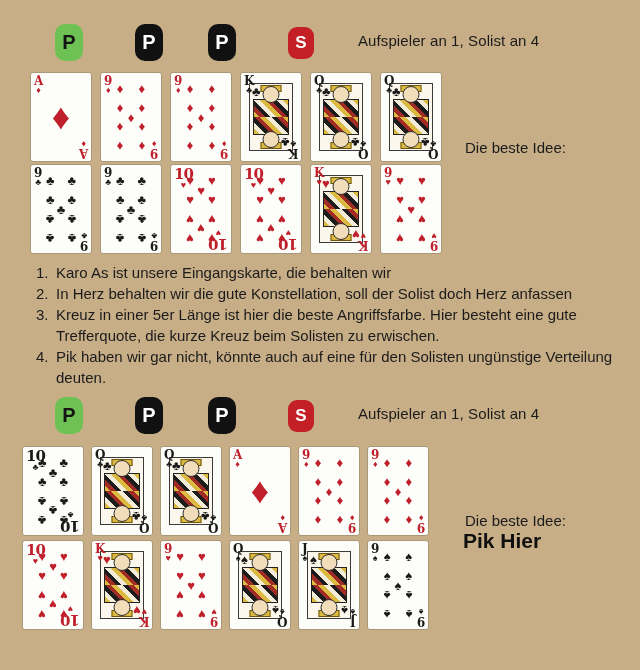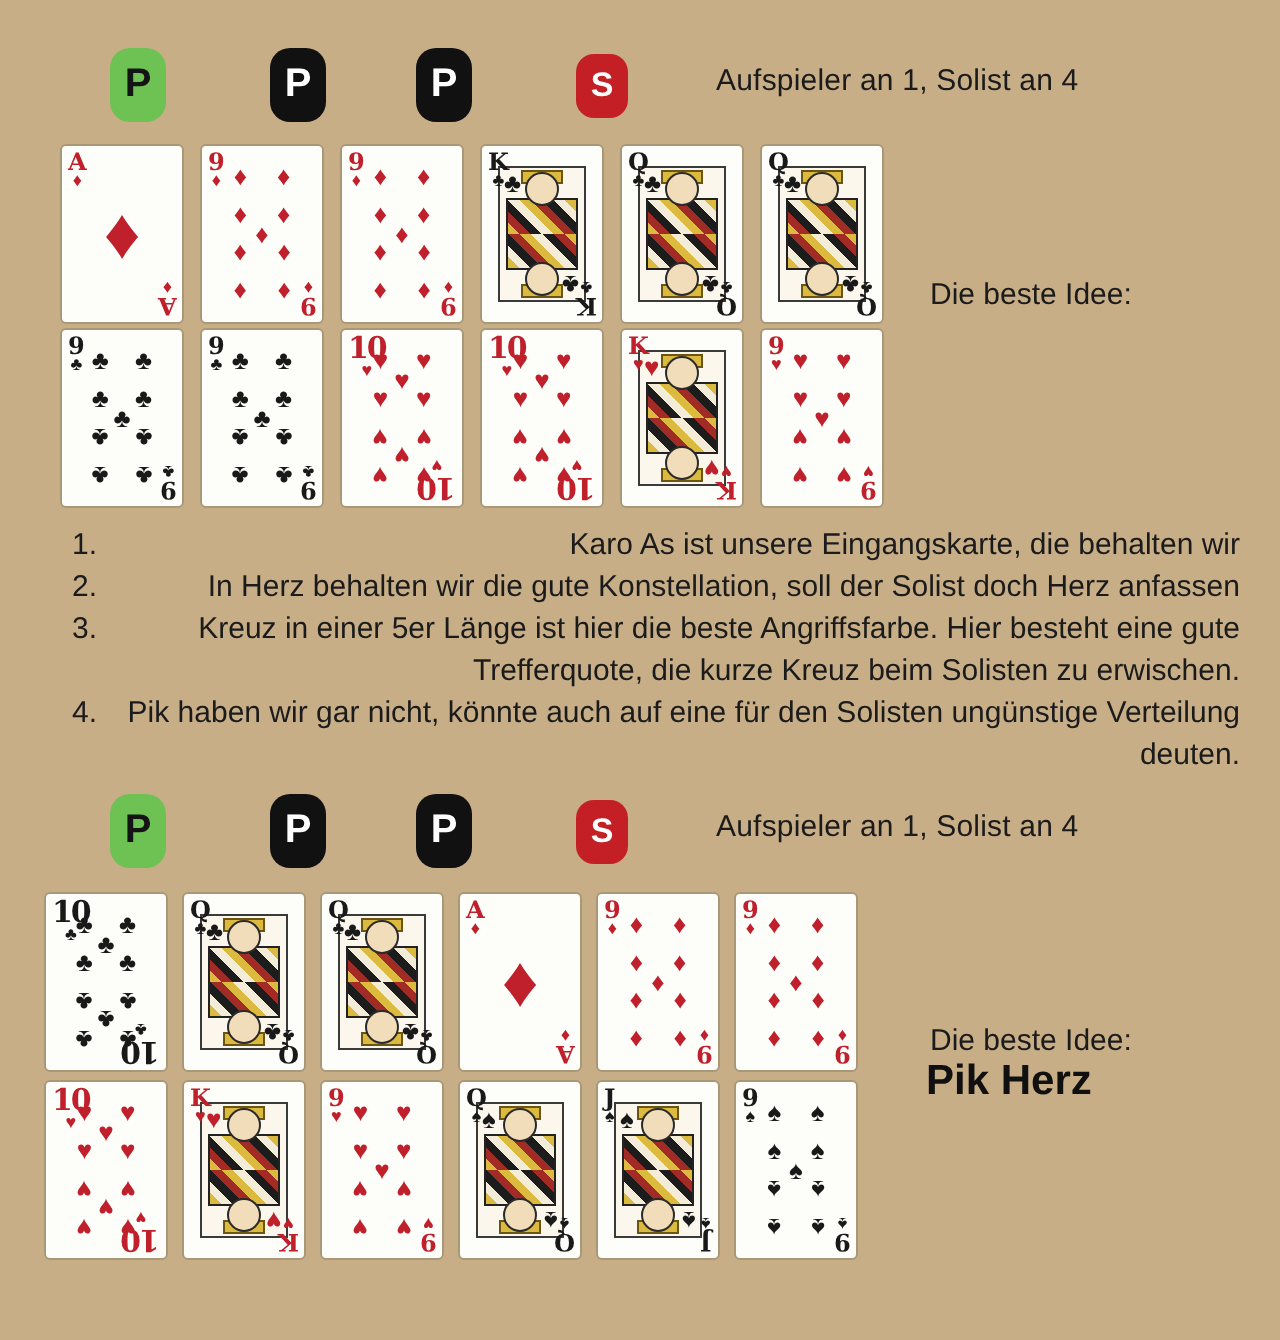"Karo As ist unsere Eingangskarte," .note-text { text-align: right -> none }
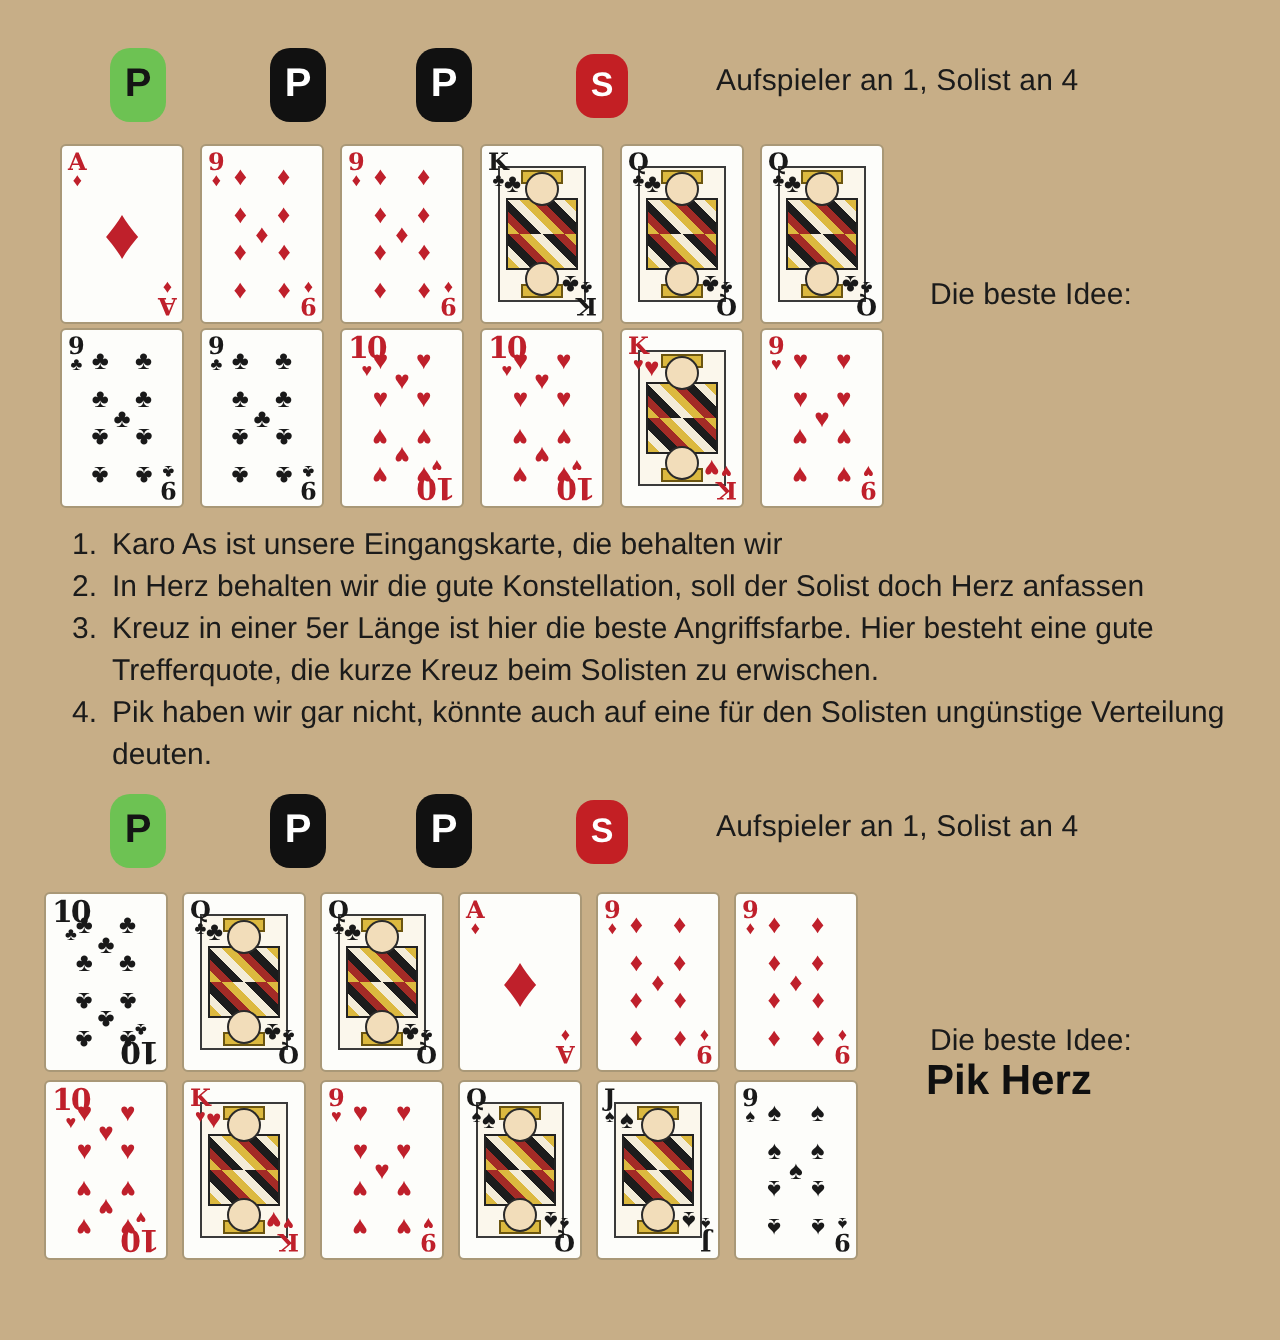"Pik Herz" div.idea-value { text: Herz -> Hier }
